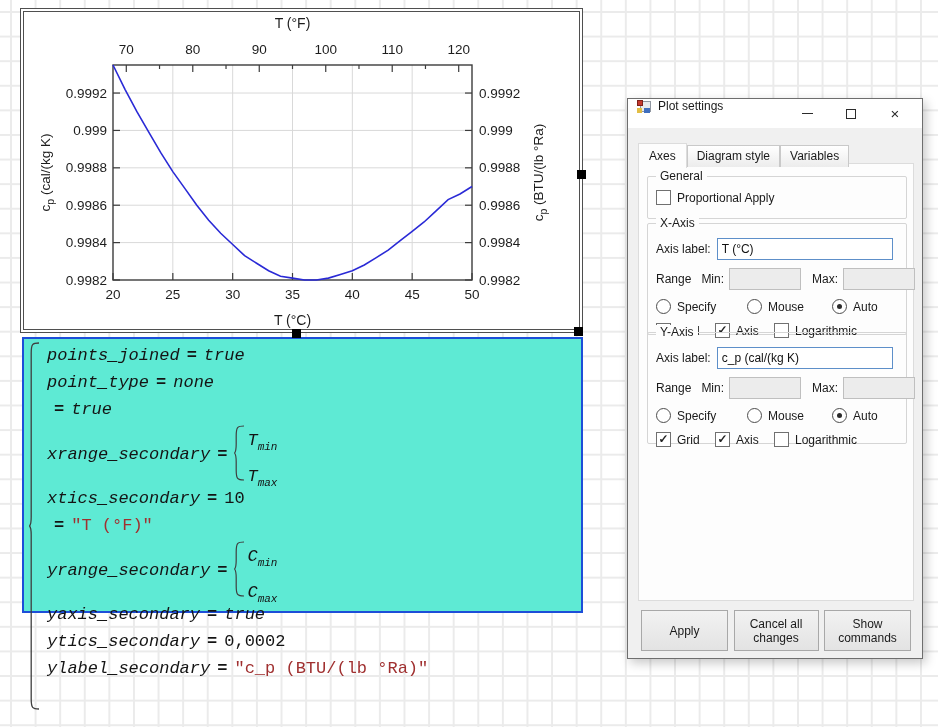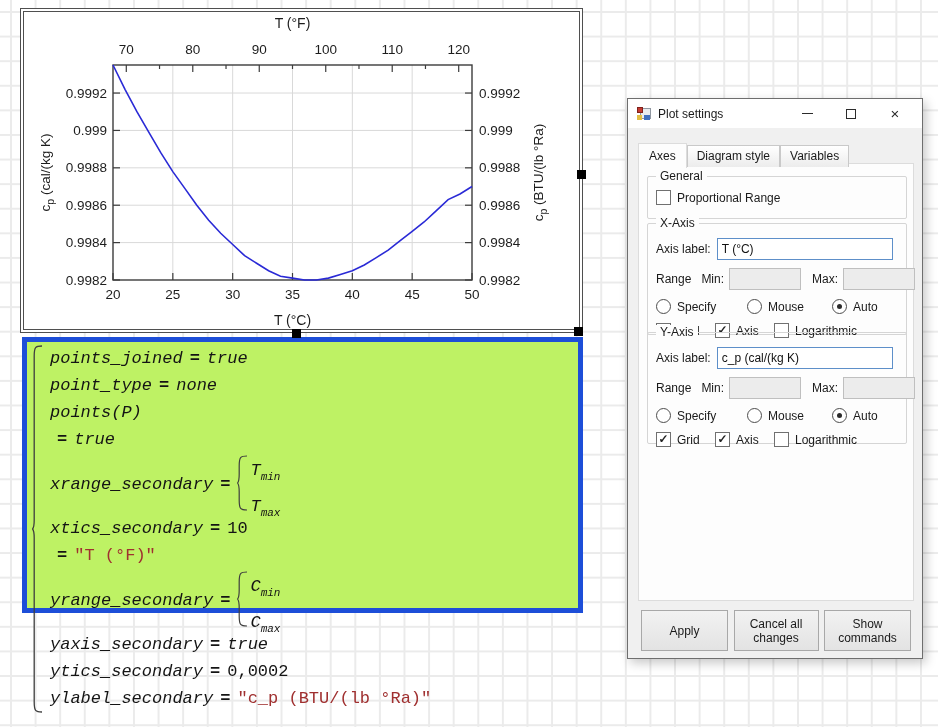"Plot settings" .titlebar { align-items: center -> none }
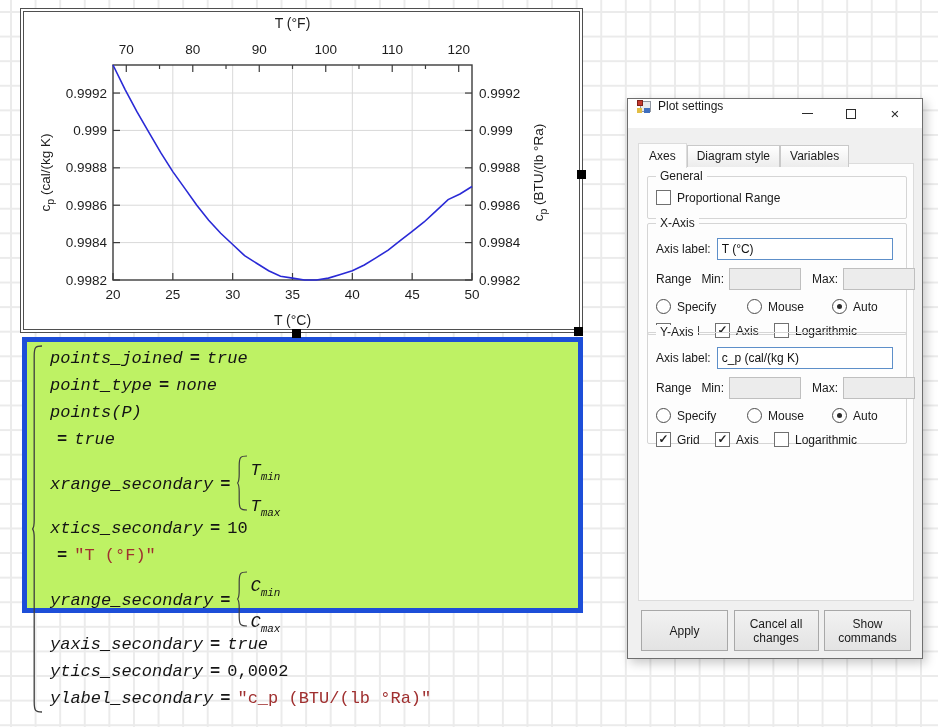"Proportional Range" span.ctl-label { text: Range -> Apply }
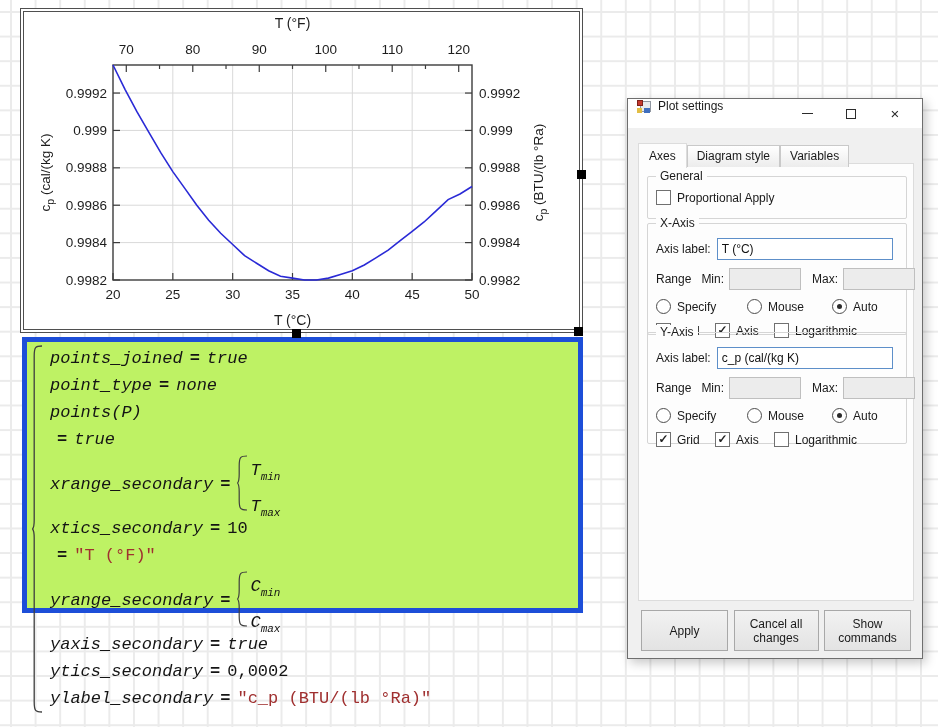"points_joined" .code-region { background: #bef264 -> #5eead4; border: 5px solid #1d4ed8 -> 2px solid #1d4ed8 }
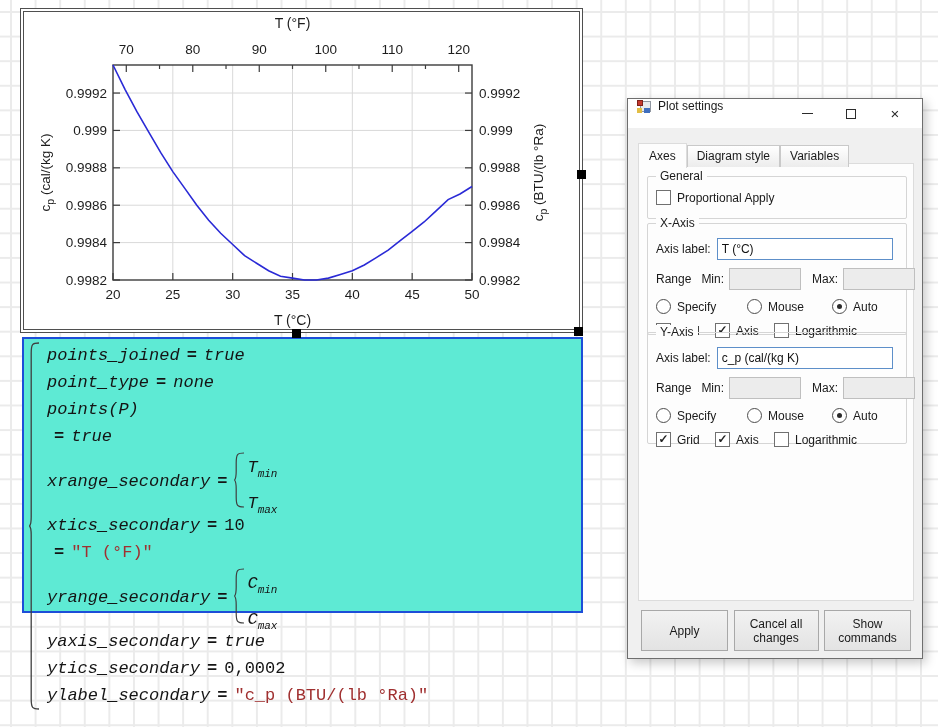"points" div.code-line { html: <div><span>points</span><span>(P)</span></div> -> none }
